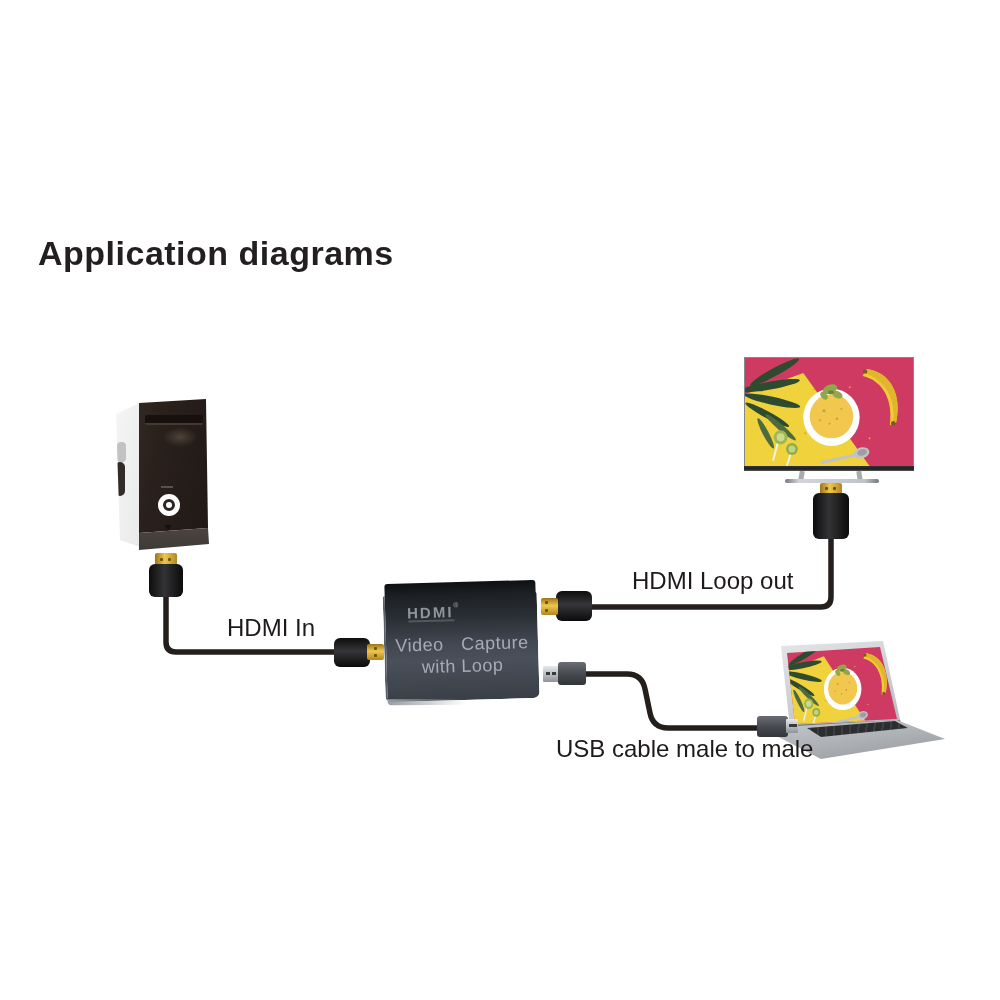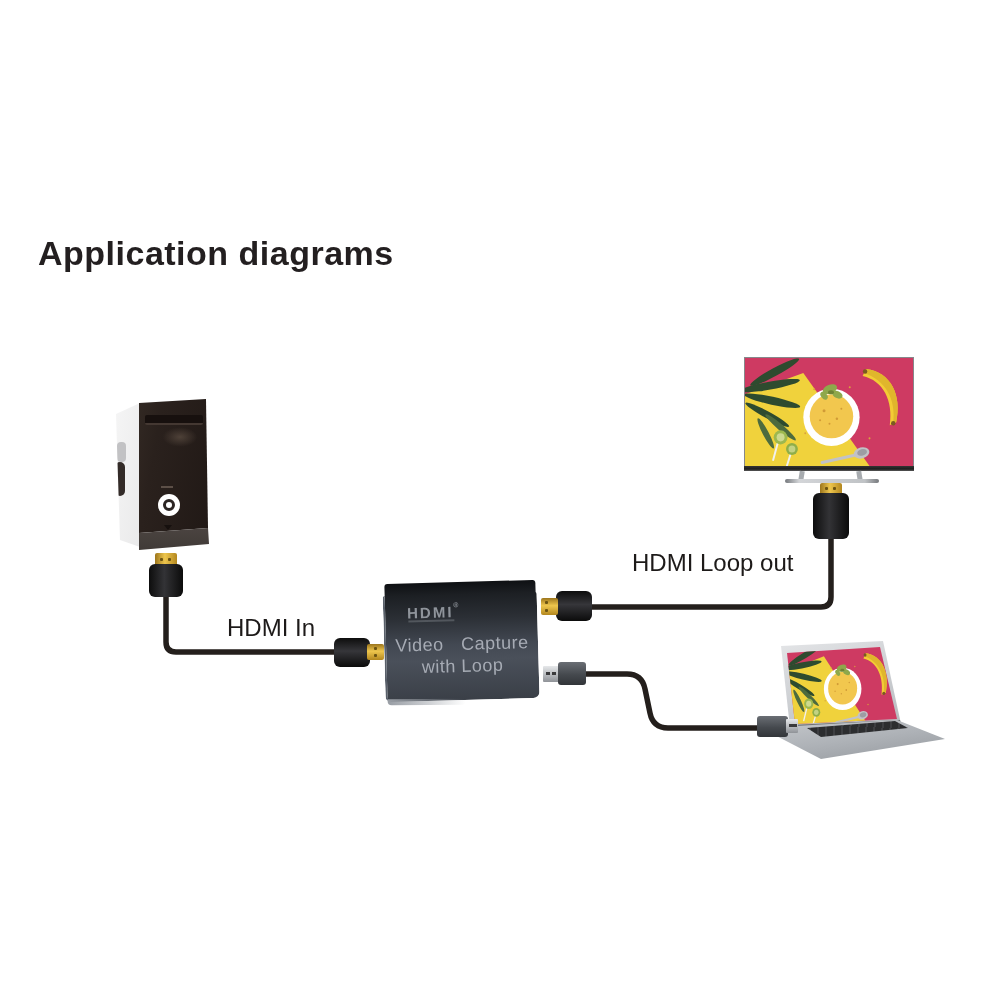"HDMI Loop out" .label-loop-out { top: 549px -> 567px }
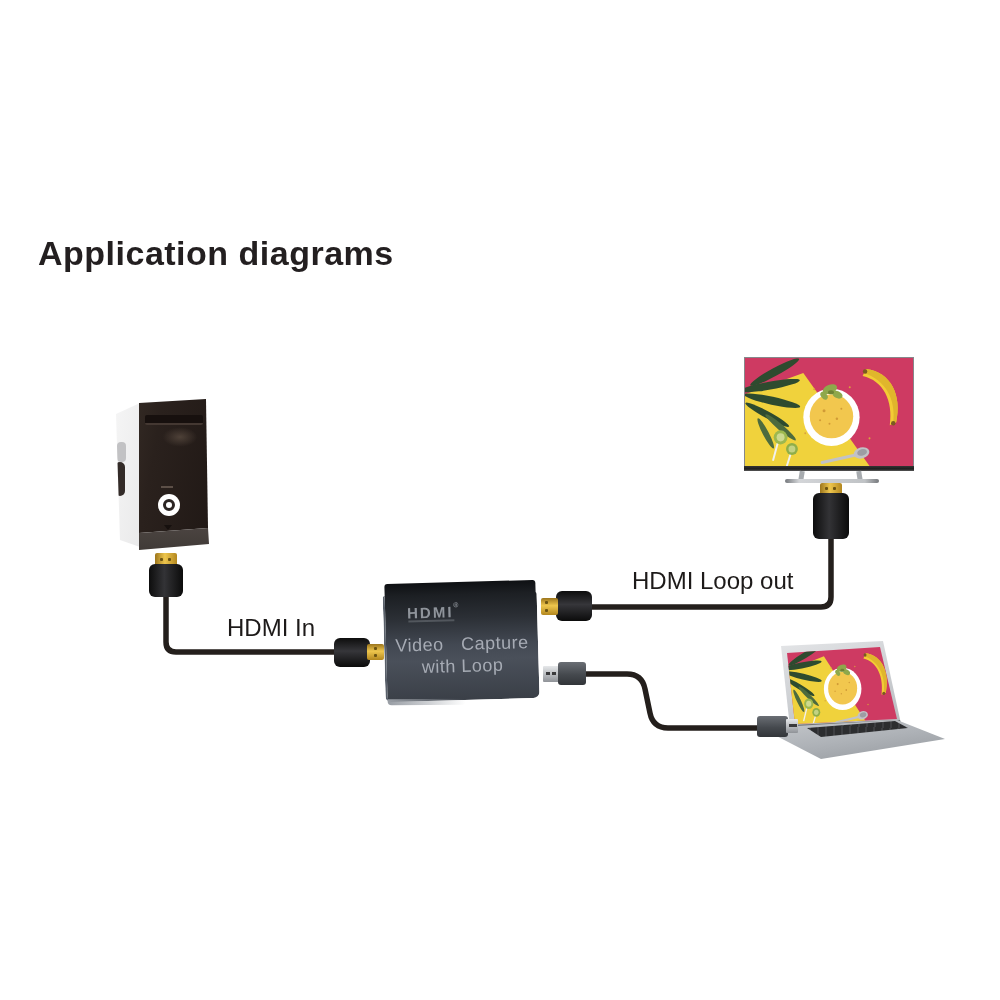"USB cable male to male" div.conn-label { html: none -> <div>USB cable male to male</div> }
